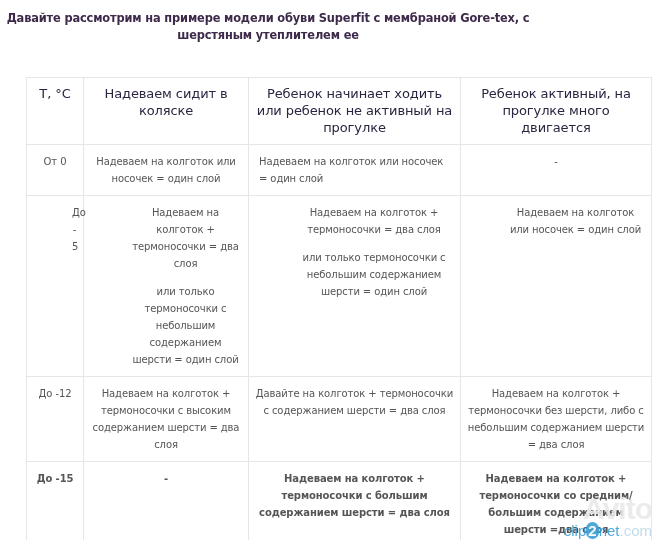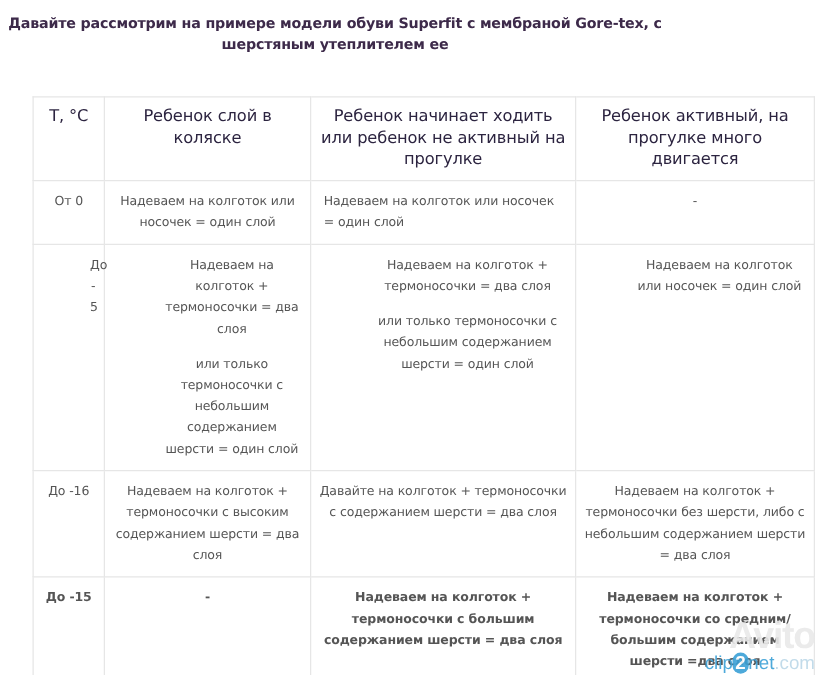"Ребенок слой в коляске" th { text: Ребенок слой -> Надеваем сидит }
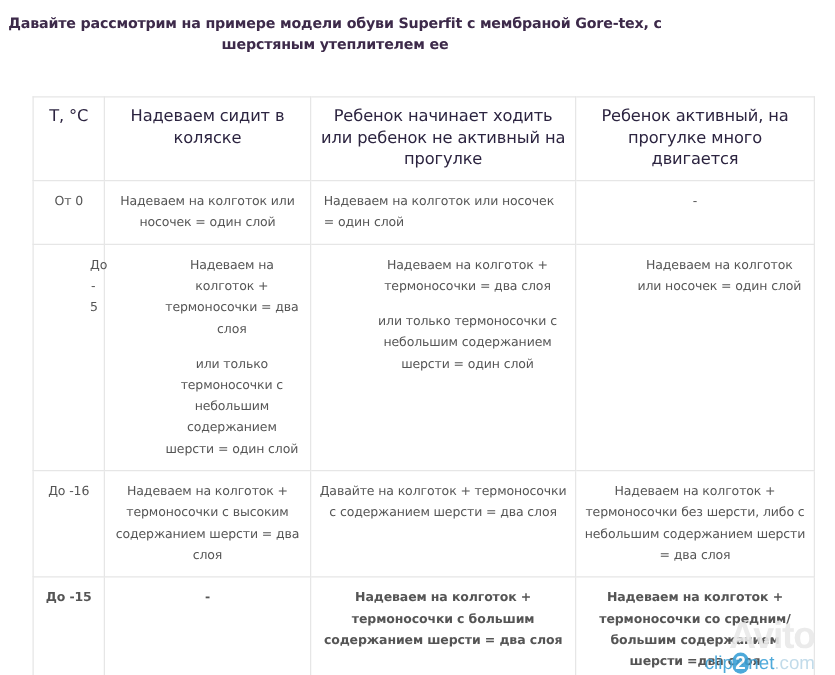"До -16" td.temp { text: -16 -> -12 }
